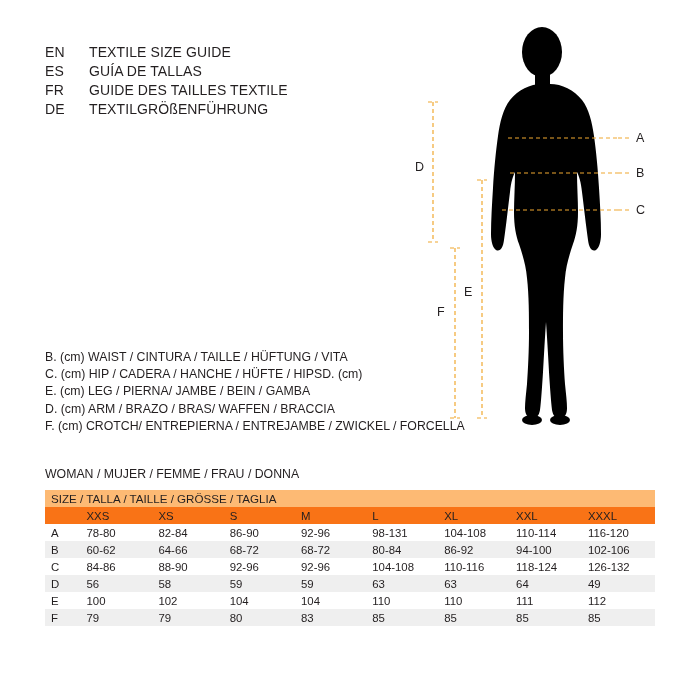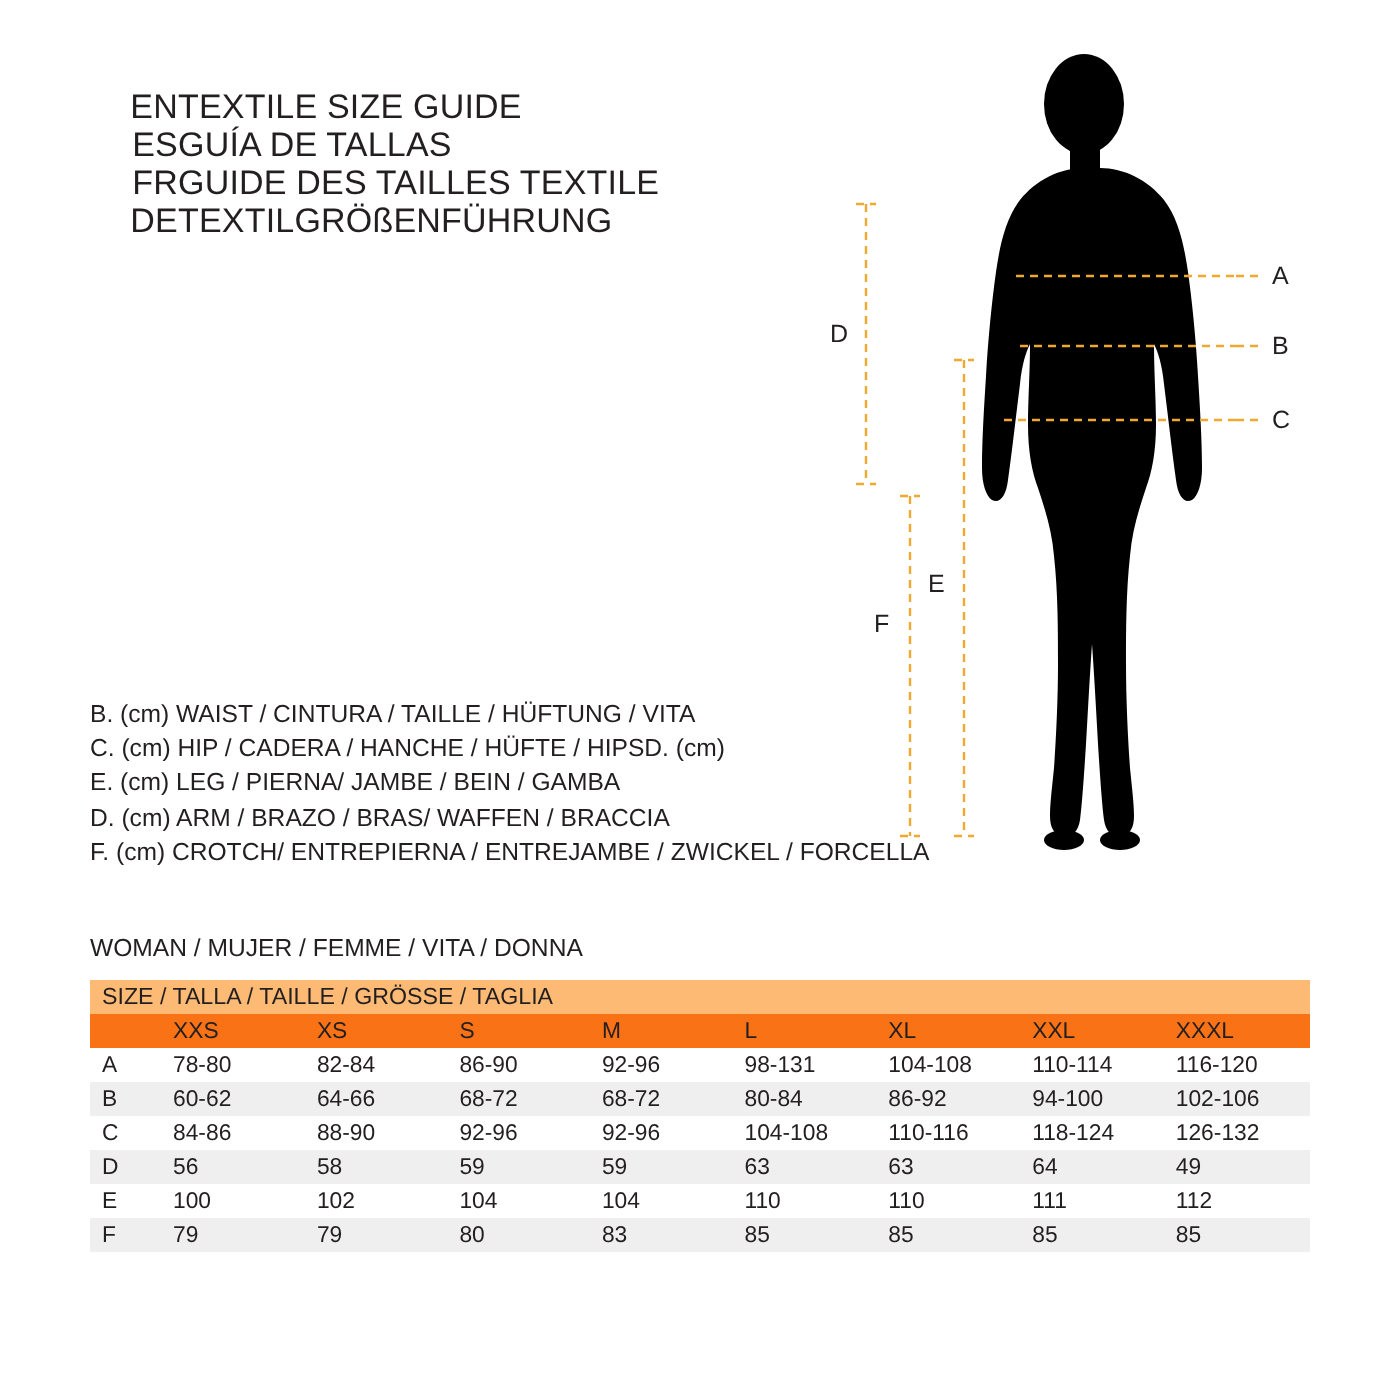"EN" .title-row { font-size: 17px -> 14px; text-align: right -> none }
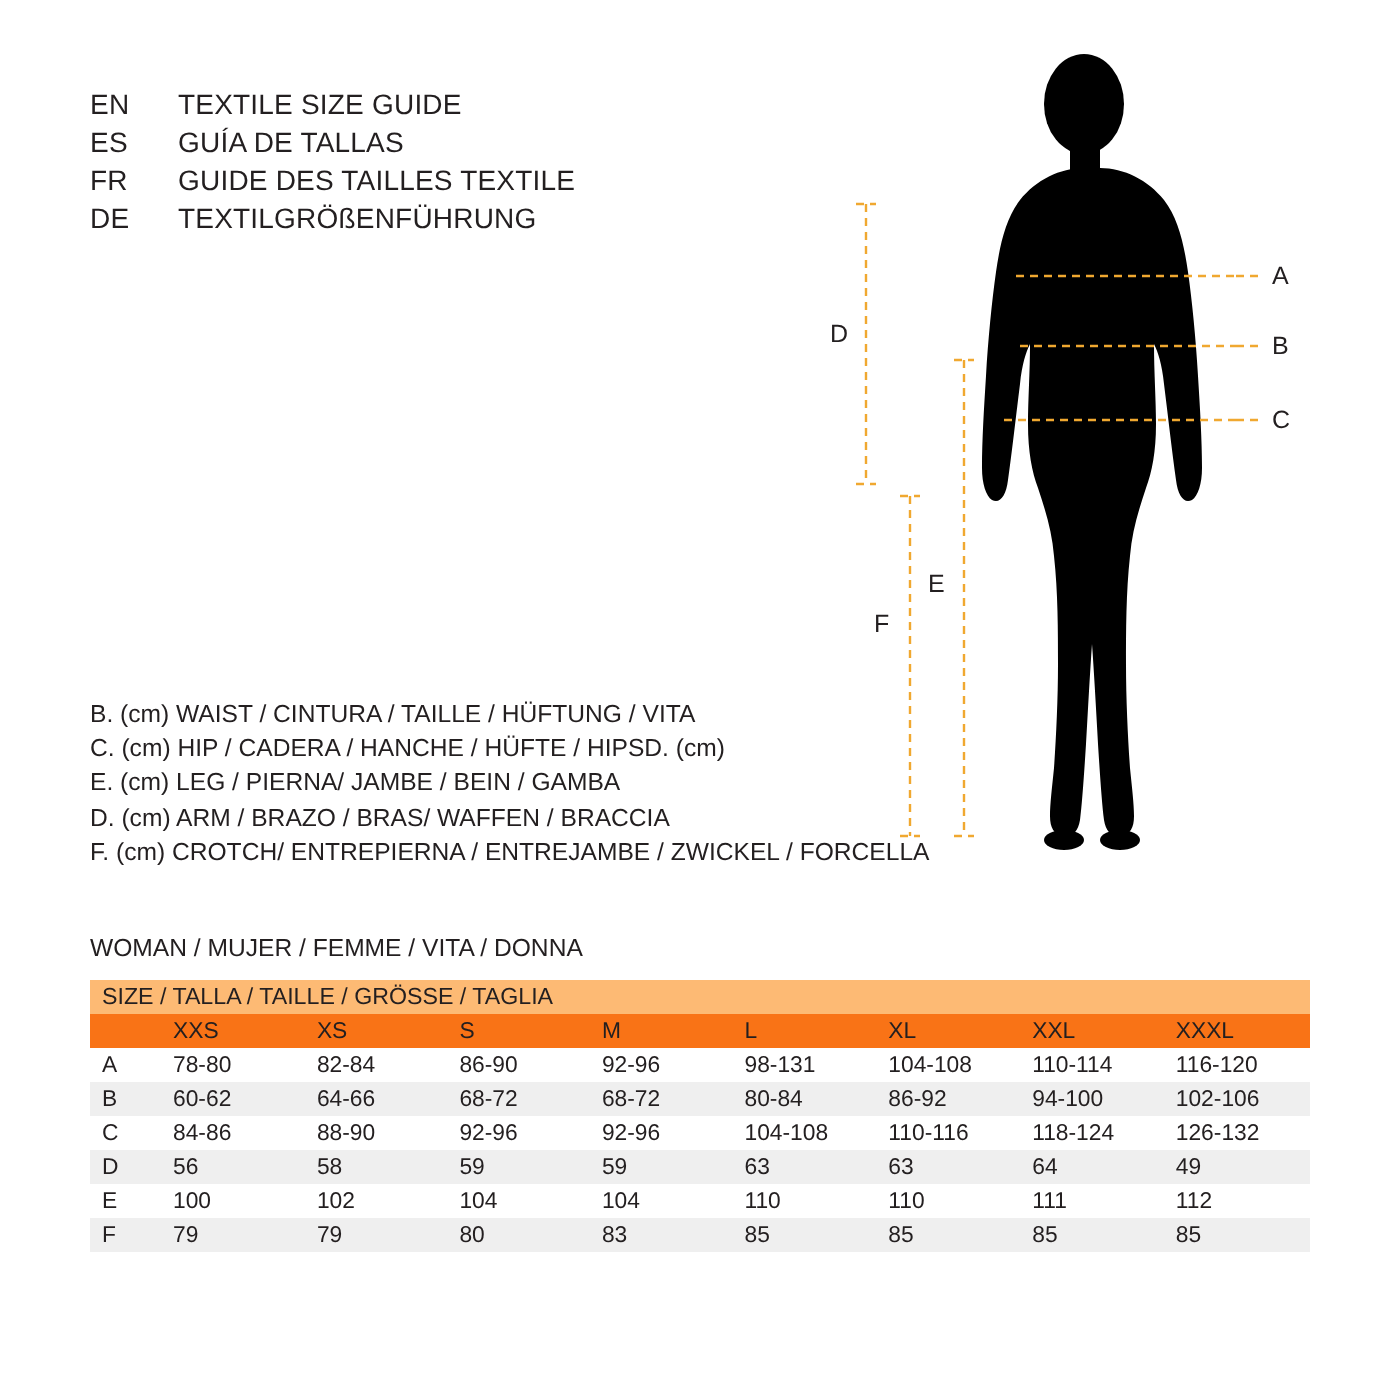"WOMAN / MUJER / FEMME" div.gender-line { text: VITA -> FRAU }
